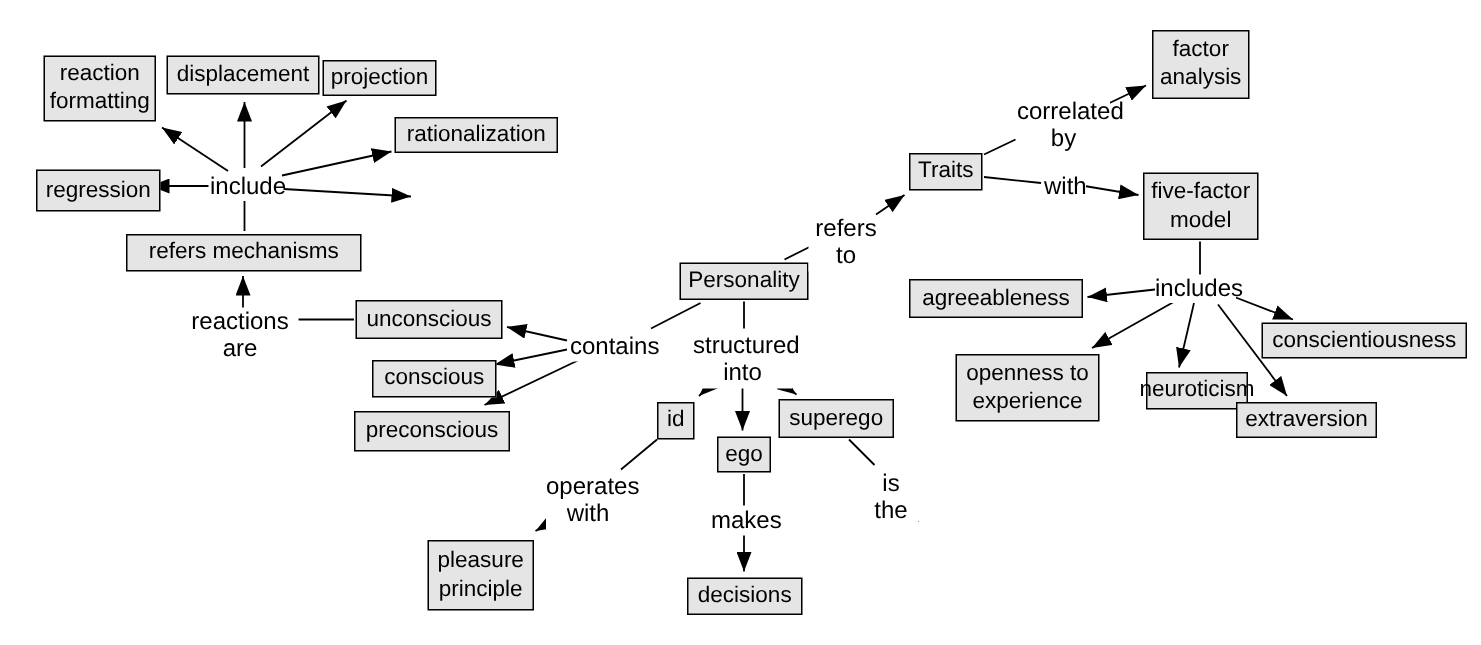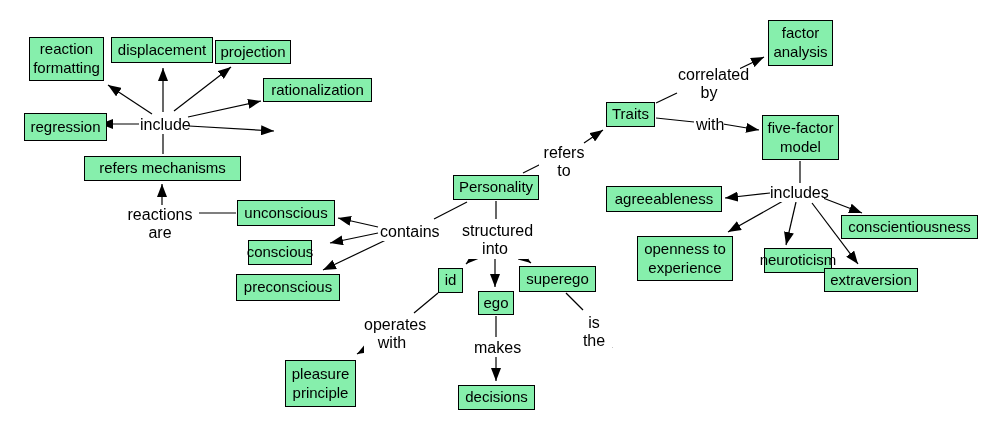"factor" .node { background: #86efac -> #e5e5e5 }
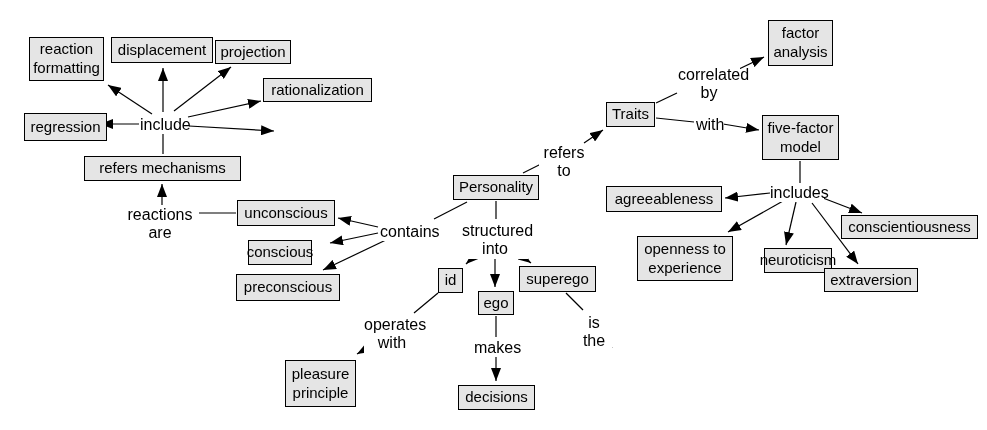"conscious" div.node { width: 64px -> 83px }
